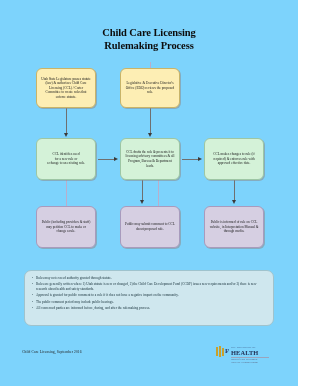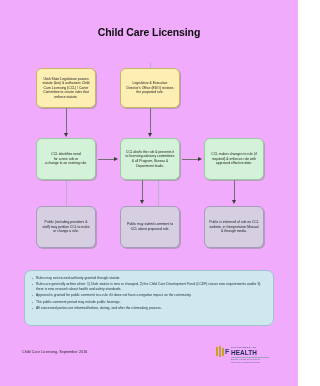"Child Care Licensing" .page { background: #f0abfc -> #7dd3fc; font-family: none -> Liberation Serif, serif }
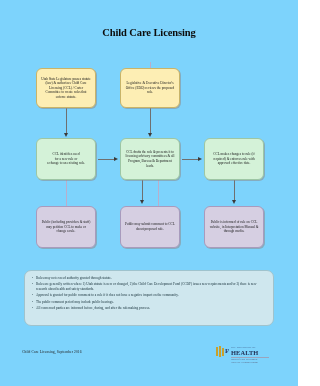"Rulemaking Process" div.title-line { html: none -> <div>Rulemaking Process</div> }
